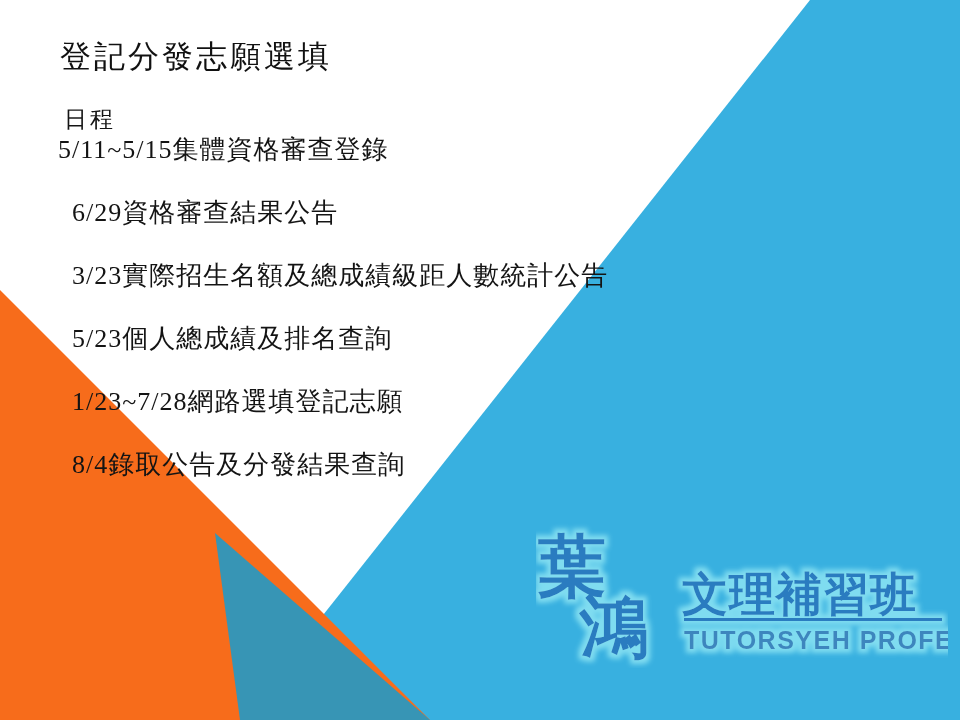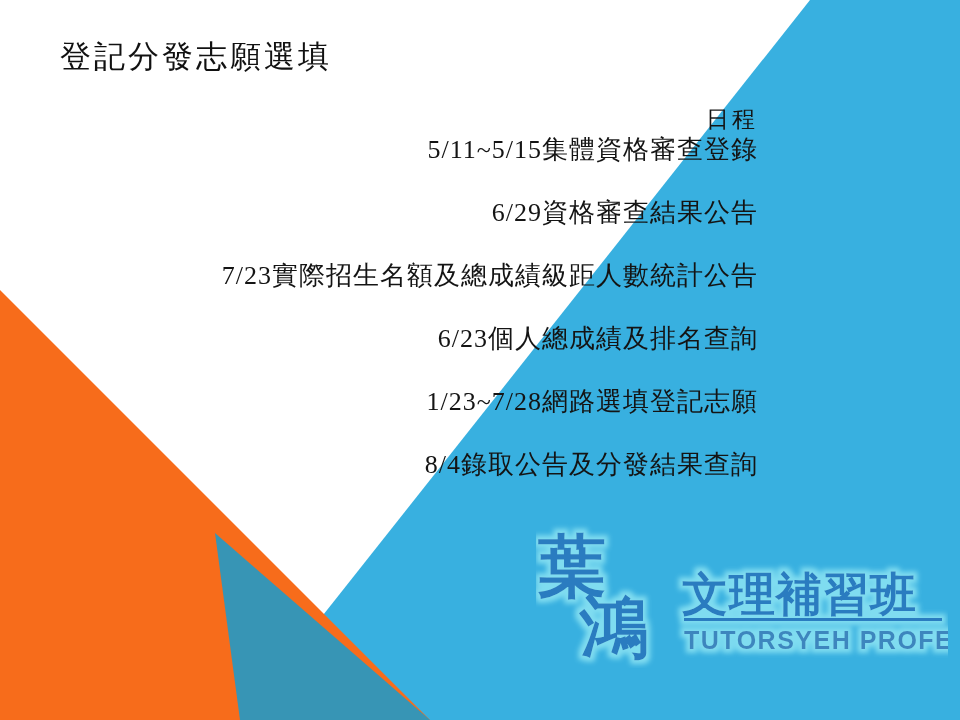"日程" .body-list { text-align: right -> none }
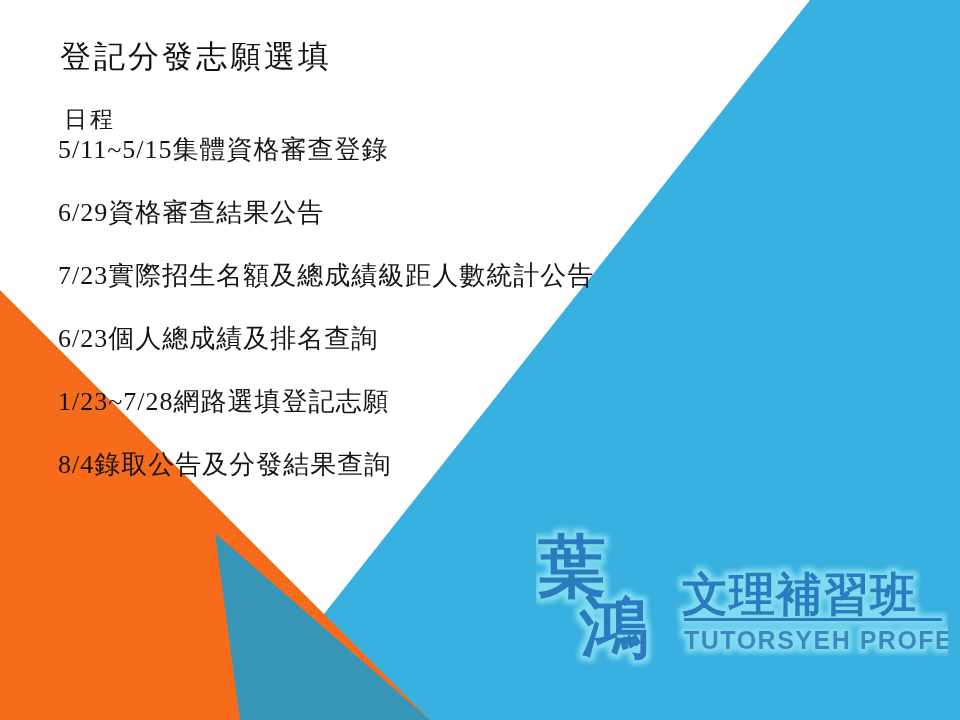"6/29資格審查結果公告" .body-line.spaced { margin-left: none -> 14px }
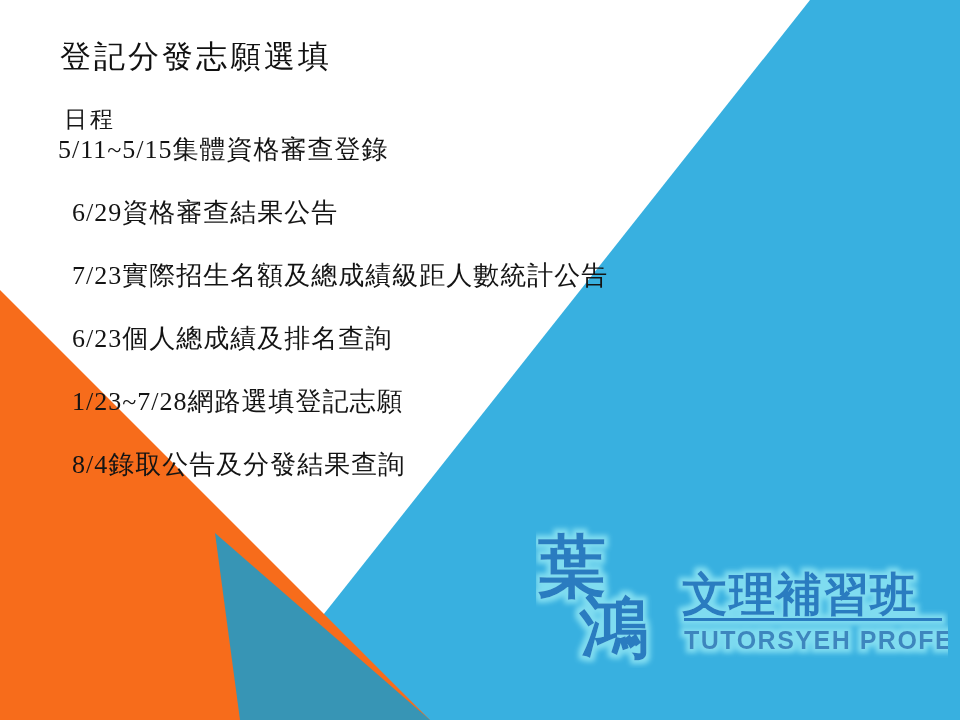"7/23實際招生名額及總成績級距人數統計公告" li.body-line { text: 7/23 -> 3/23 }
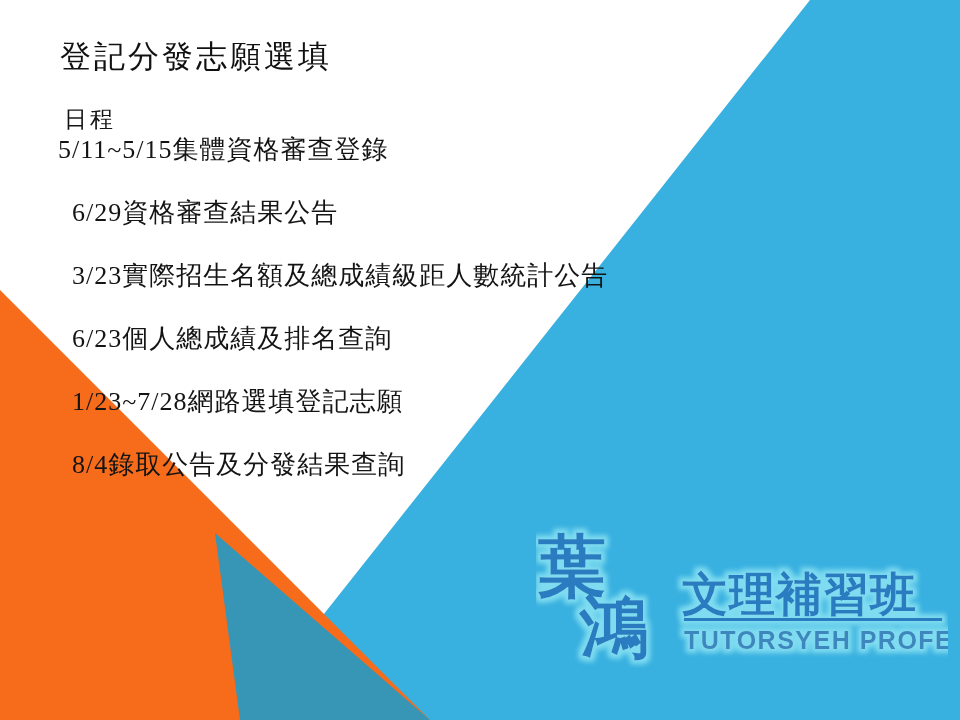"6/23個人總成績及排名查詢" li.body-line { text: 6/23 -> 5/23 }
